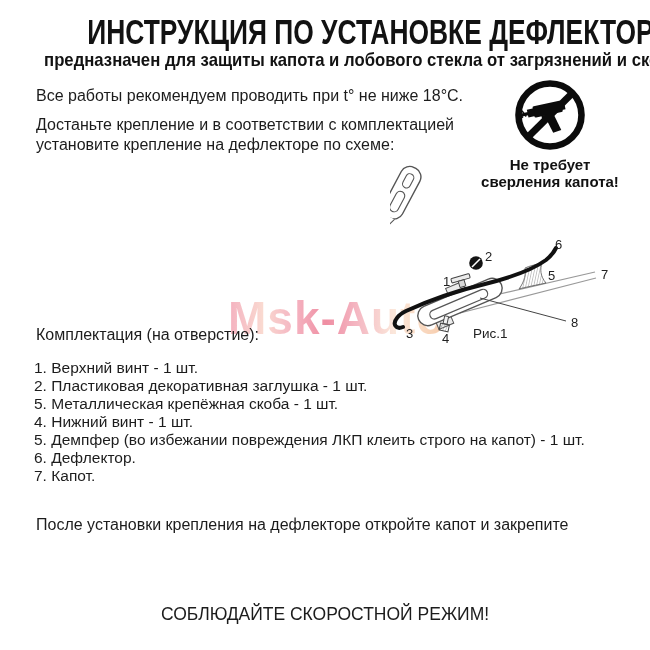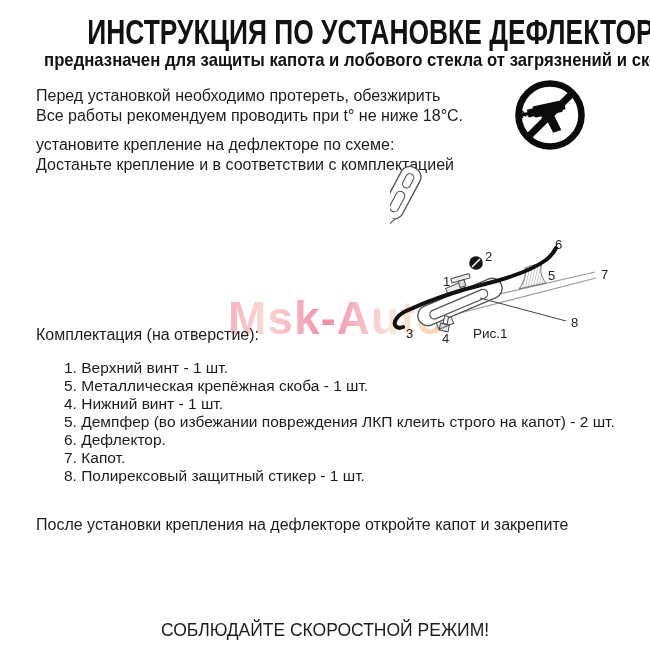"Перед установкой необходимо протереть," div.line { html: <div>Перед установкой необходимо протереть, обезжирить</div> -> none }
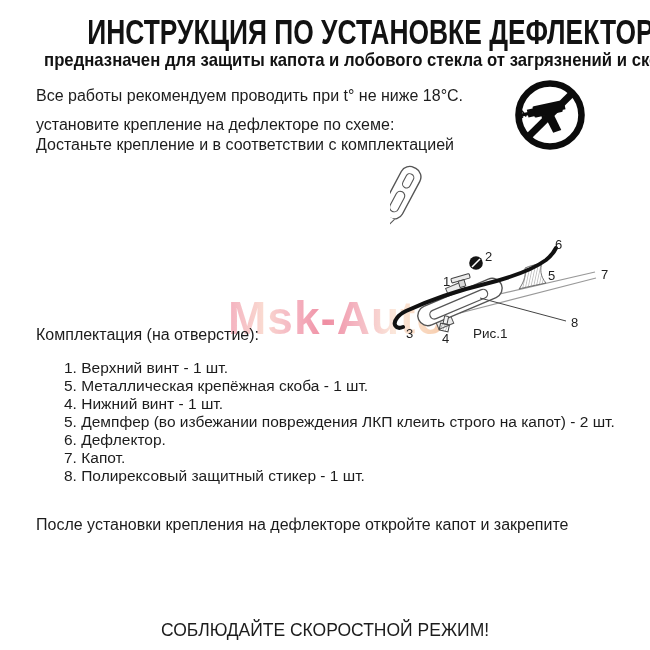"установите крепление на дефлекторе по" div.line { order: before "Достаньте крепление и в соответствии" -> after "Достаньте крепление и в соответствии" }
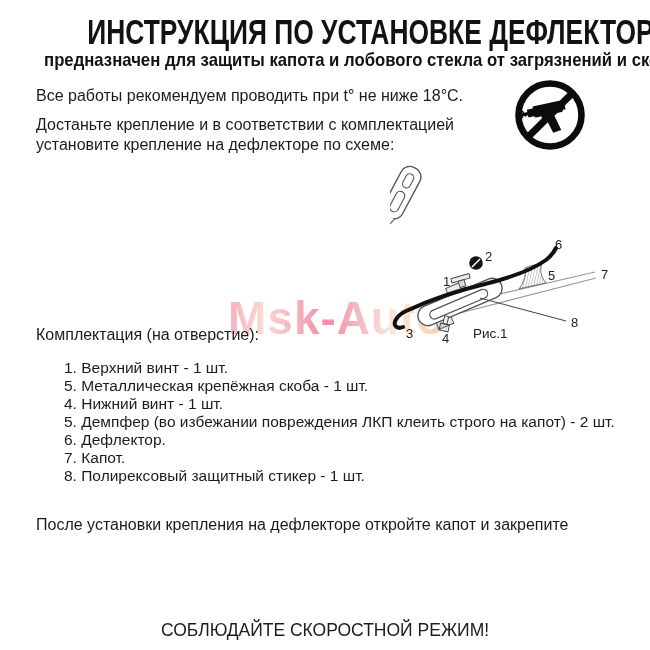"Не требует" div.cap { html: none -> <div> <div>Не требует</div> <div>сверления капота!</div> </div> }
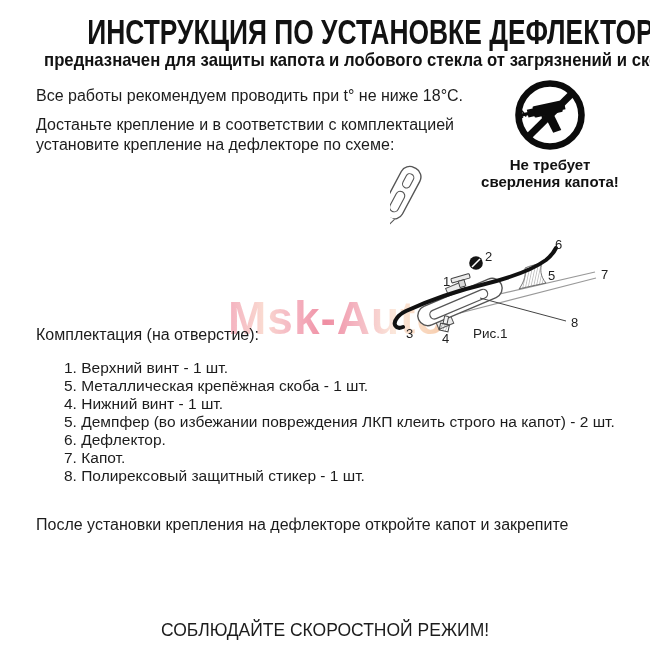"1. Верхний винт - 1" .kit-list { margin-left: 30px -> none }
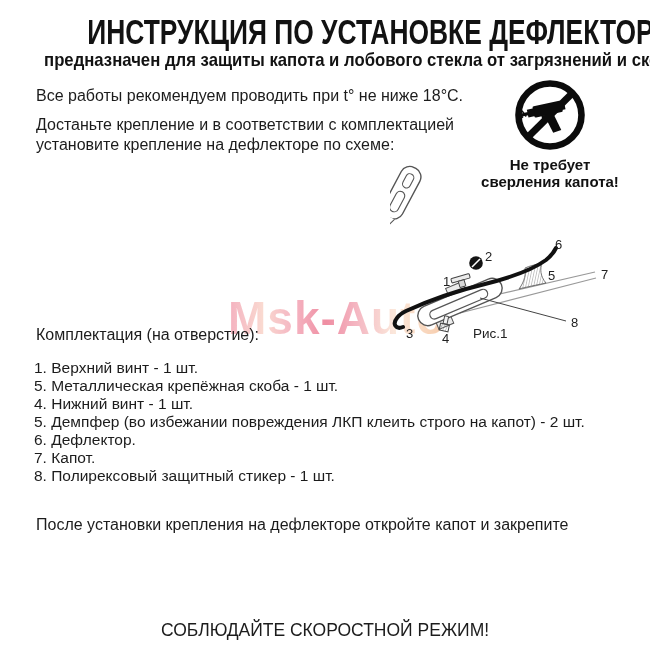"2. Пластиковая декоративная заглушка -" div.item { html: none -> <div>2. Пластиковая декоративная заглушка - 1 шт.</div> }
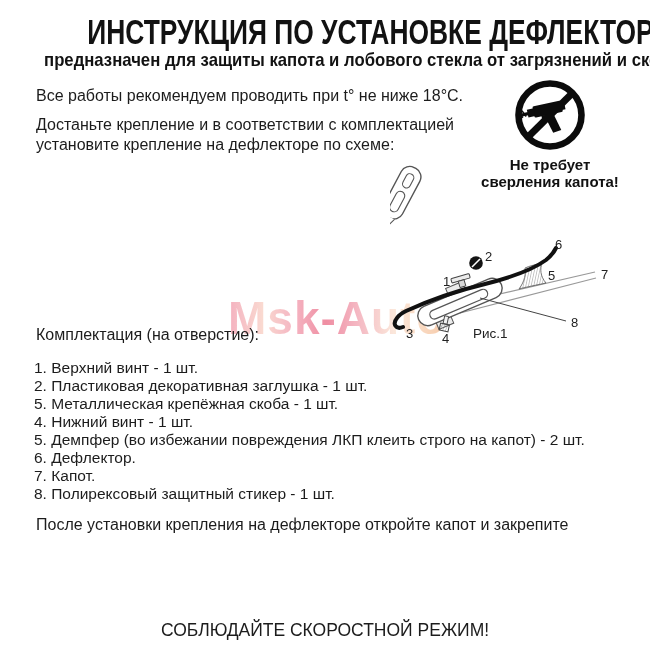"5. Демпфер (во избежании повреждения" div.item { text: 2 -> 1 }
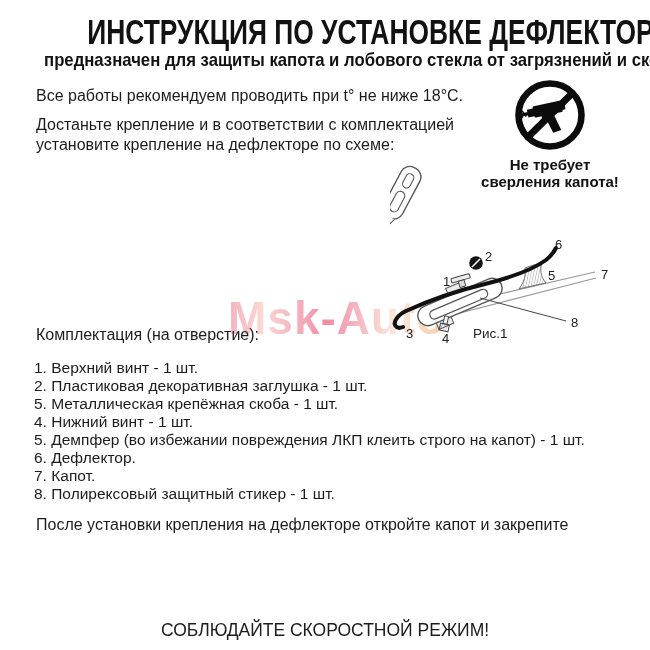"8. Полирексовый защитный стикер -" div.item { html: <div>8. Полирексовый защитный стикер - 1 шт.</div> -> none }
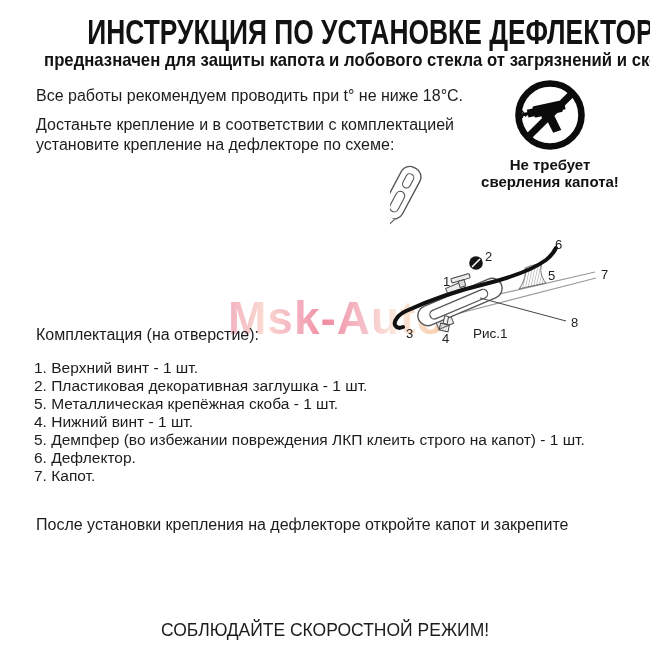"СОБЛЮДАЙТЕ СКОРОСТНОЙ РЕЖИМ!" .slogan { top: 620px -> 604px }
